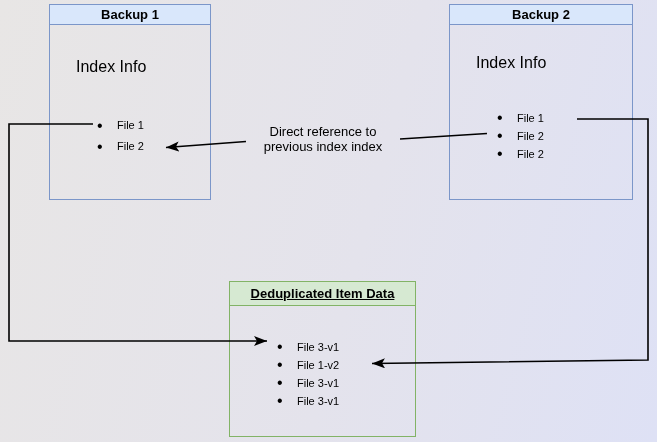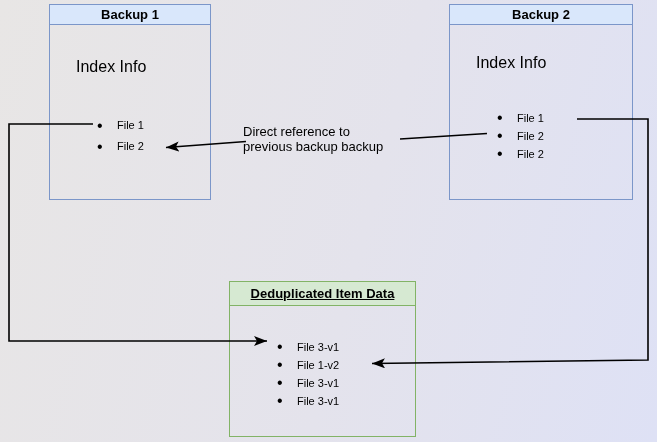"Direct reference to" .annotation { text-align: none -> center }
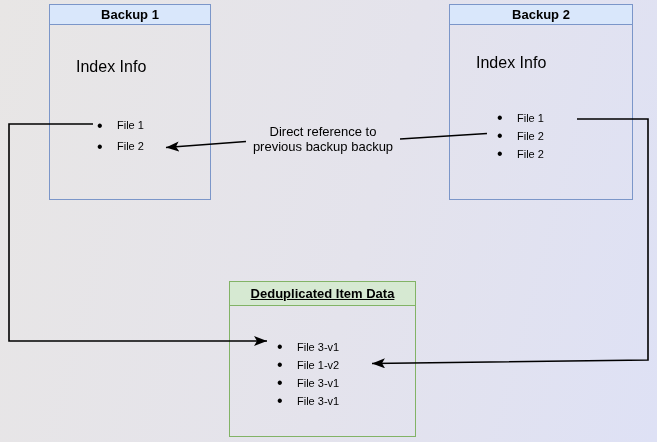"previous backup backup" div { text: backup backup -> index index }
